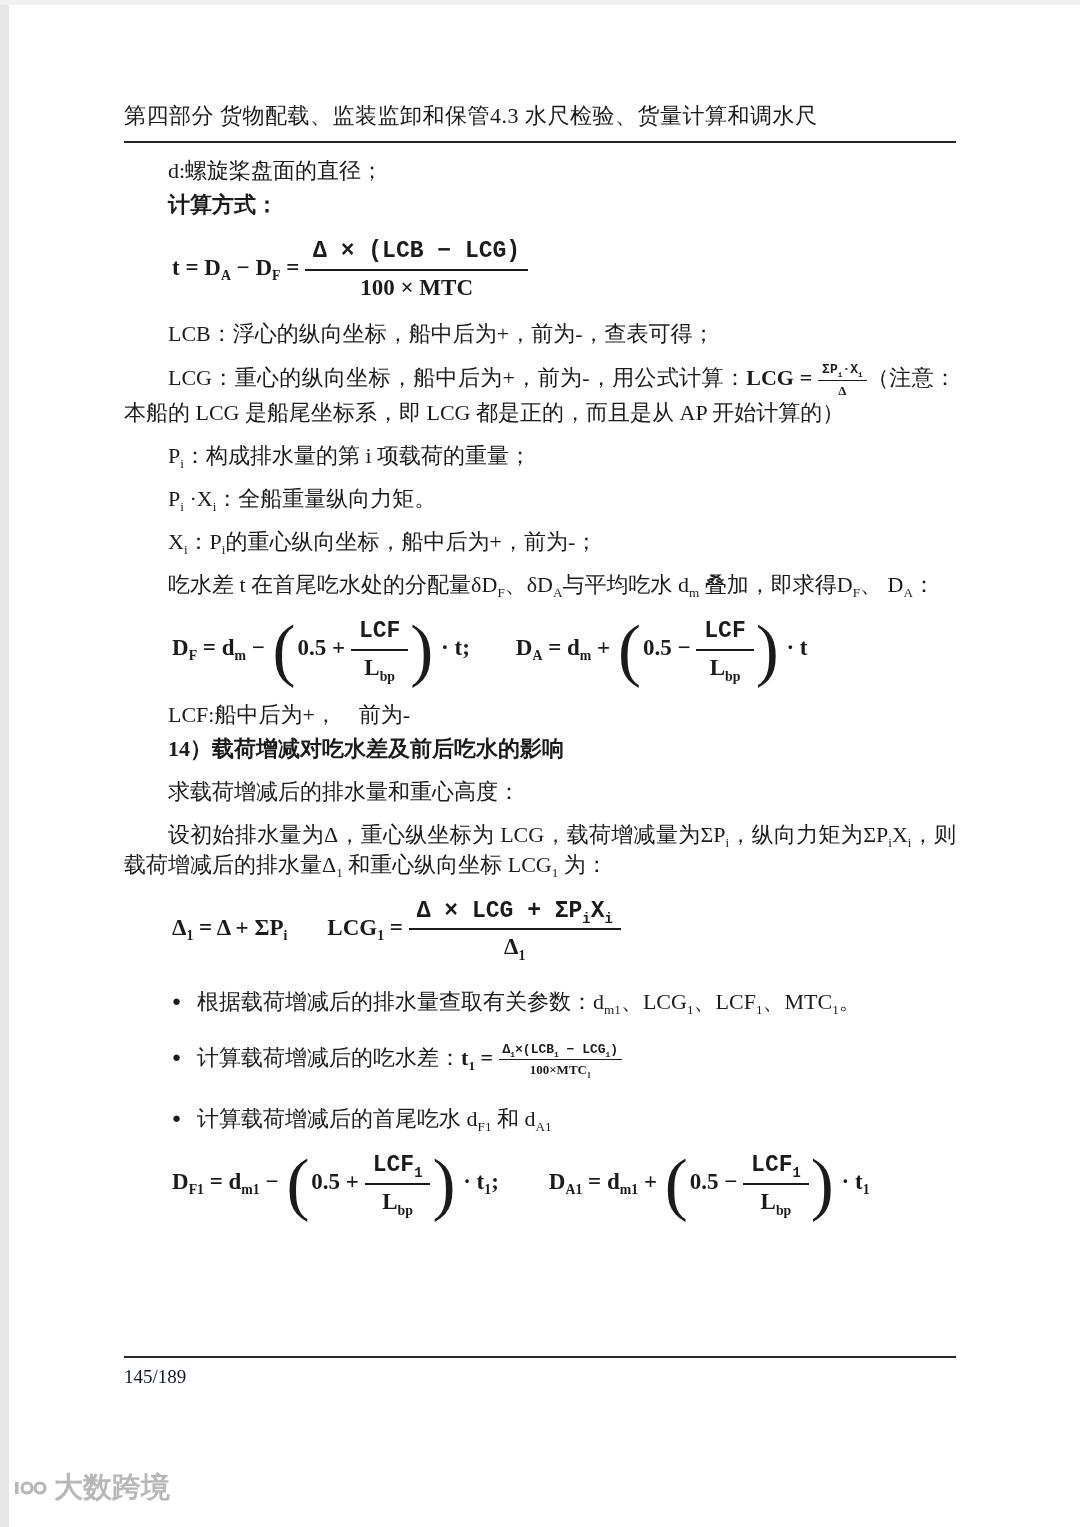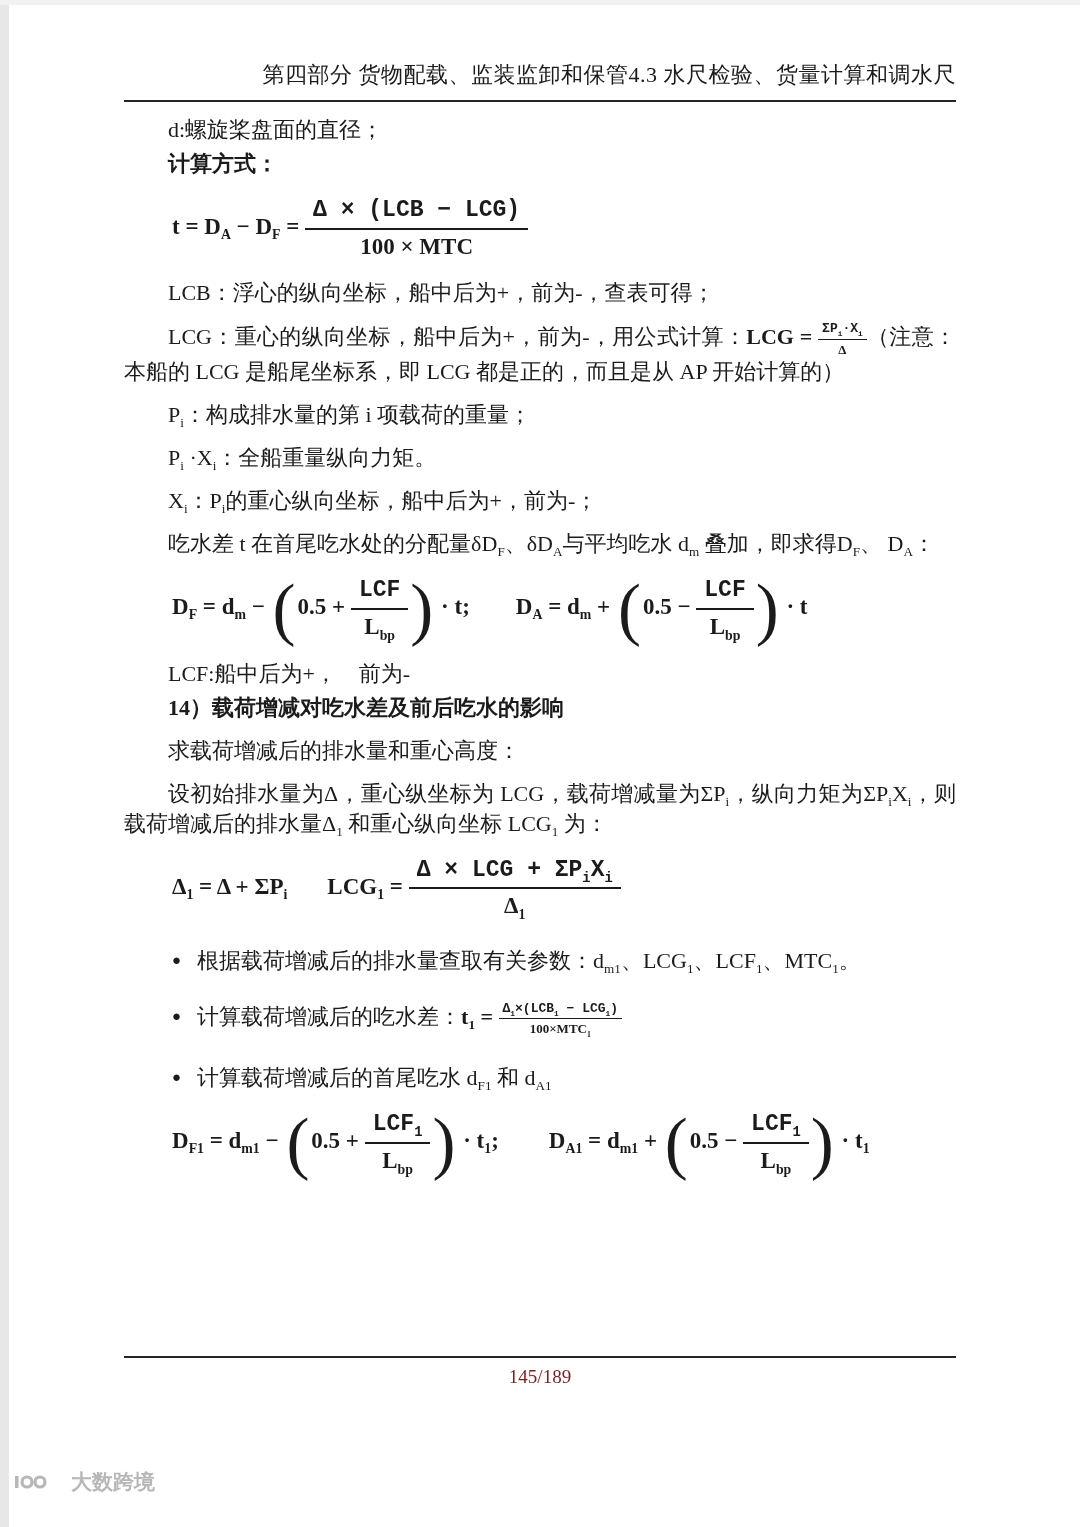"第四部分 货物配载、监装监卸和保管" header.doc-header { justify-content: flex-end -> flex-start; padding-top: 60px -> 101px }
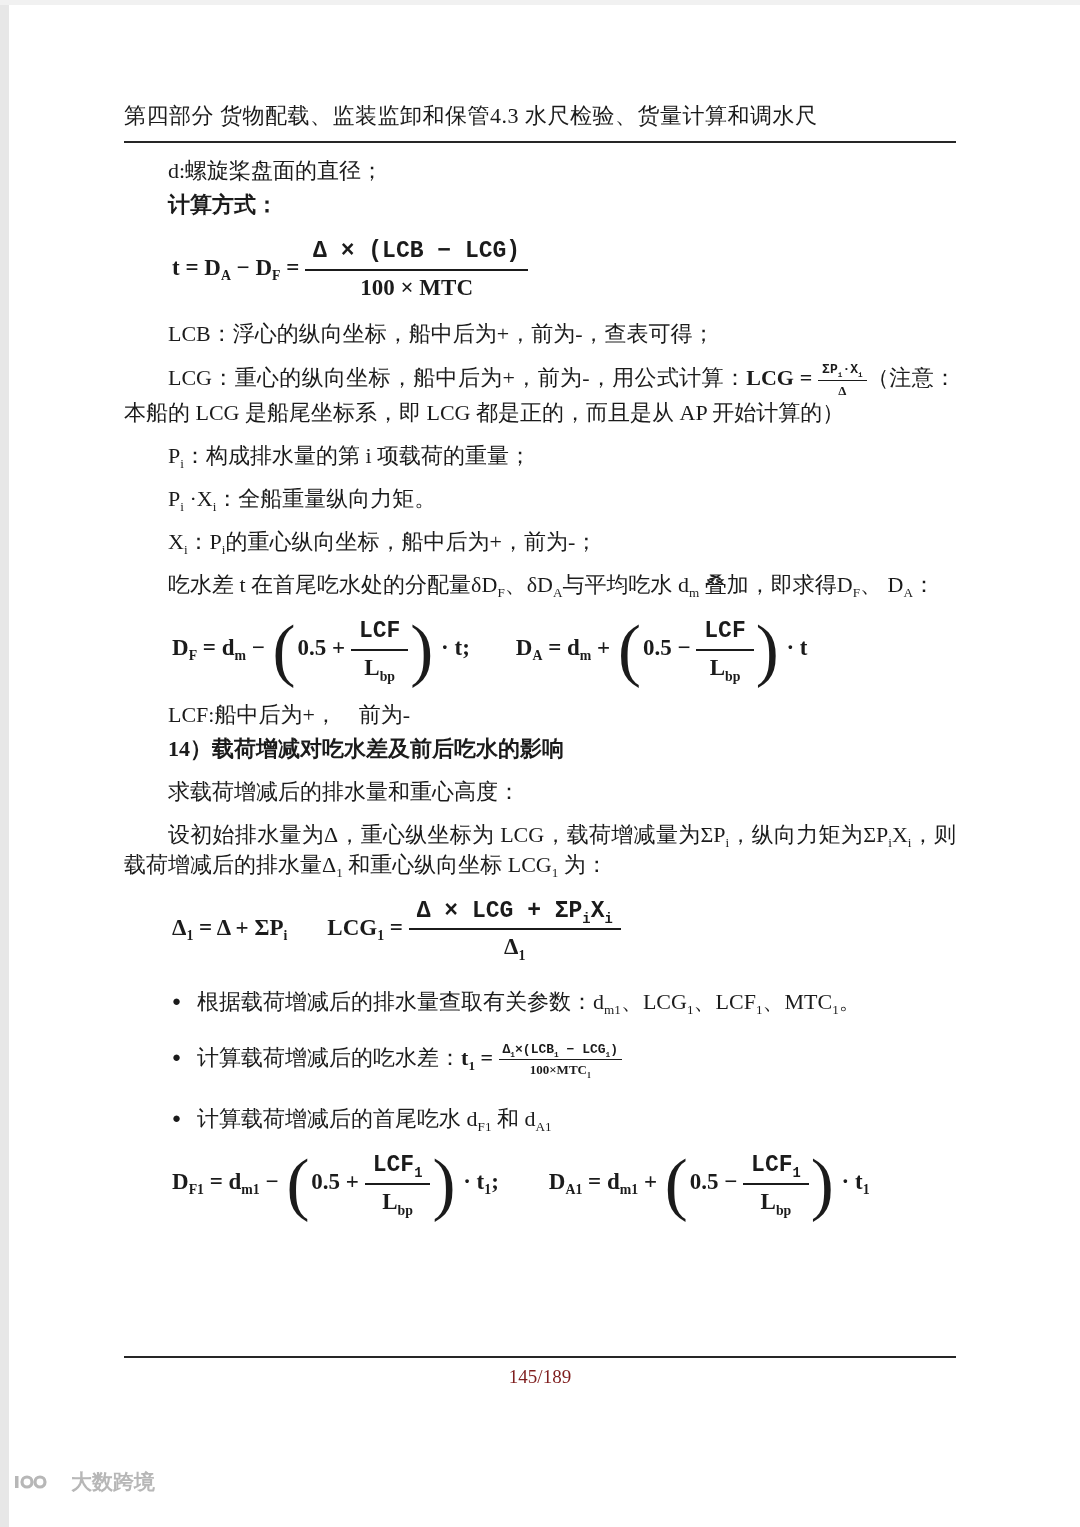"145/189" footer.doc-footer { color: #7f1d1d -> #0f172a; text-align: center -> left }
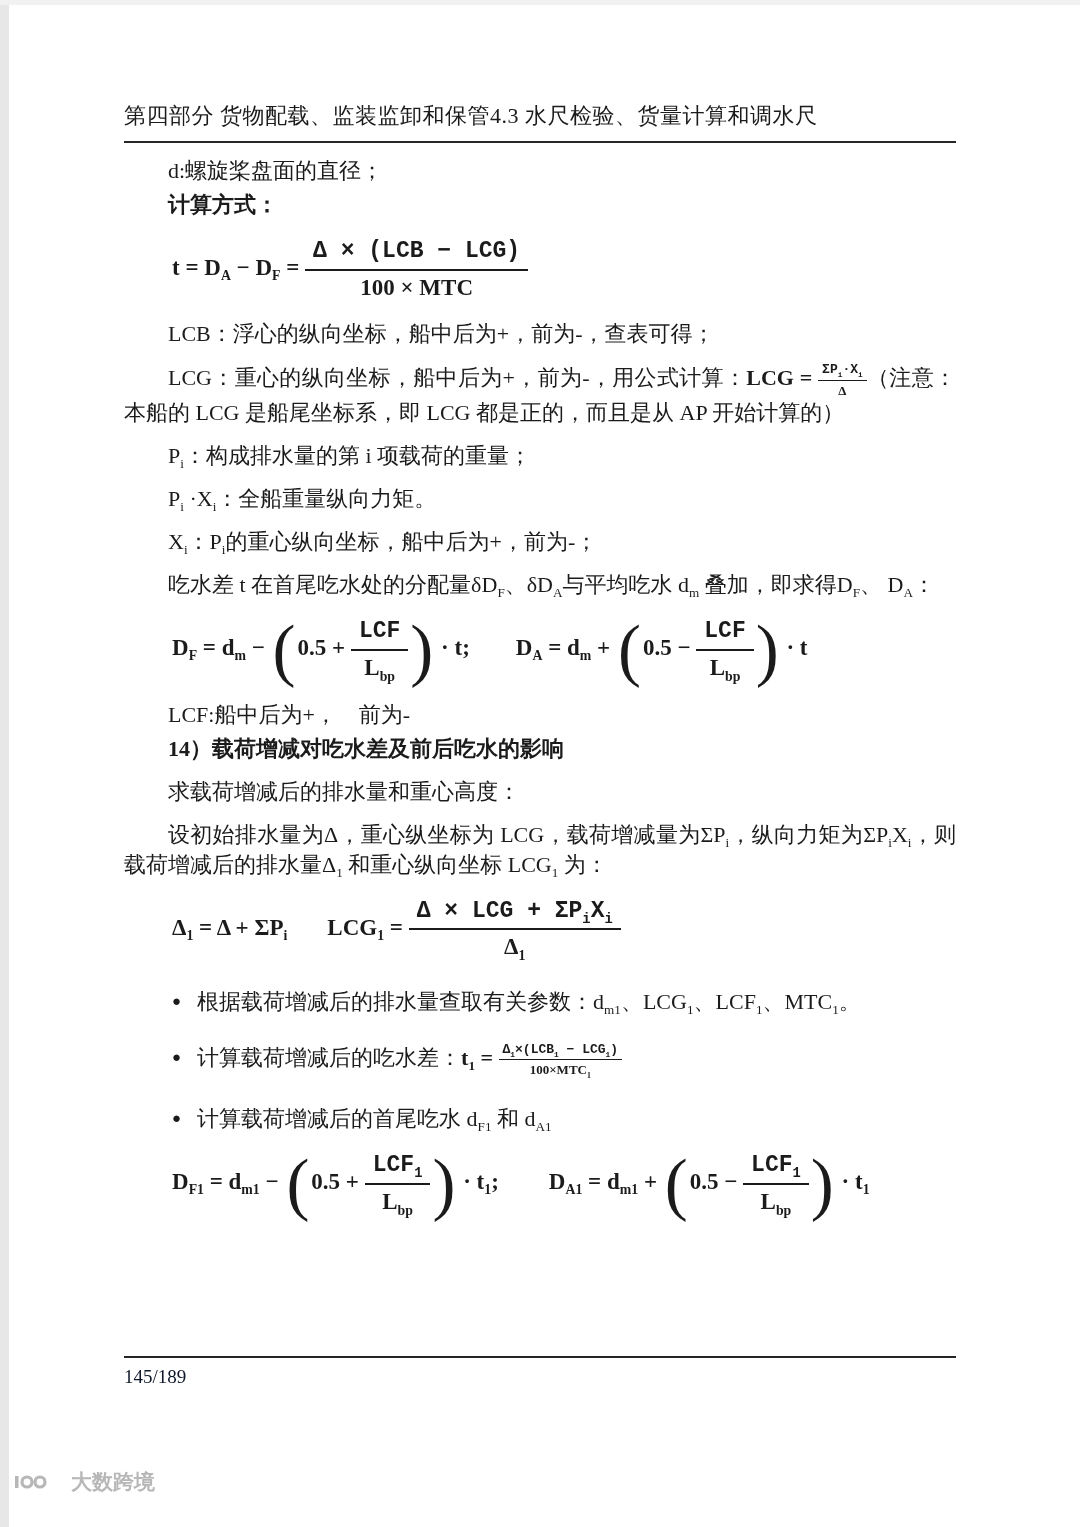"大数跨境" .watermark { font-size: 21px -> 29px; gap: 23px -> 6px }
